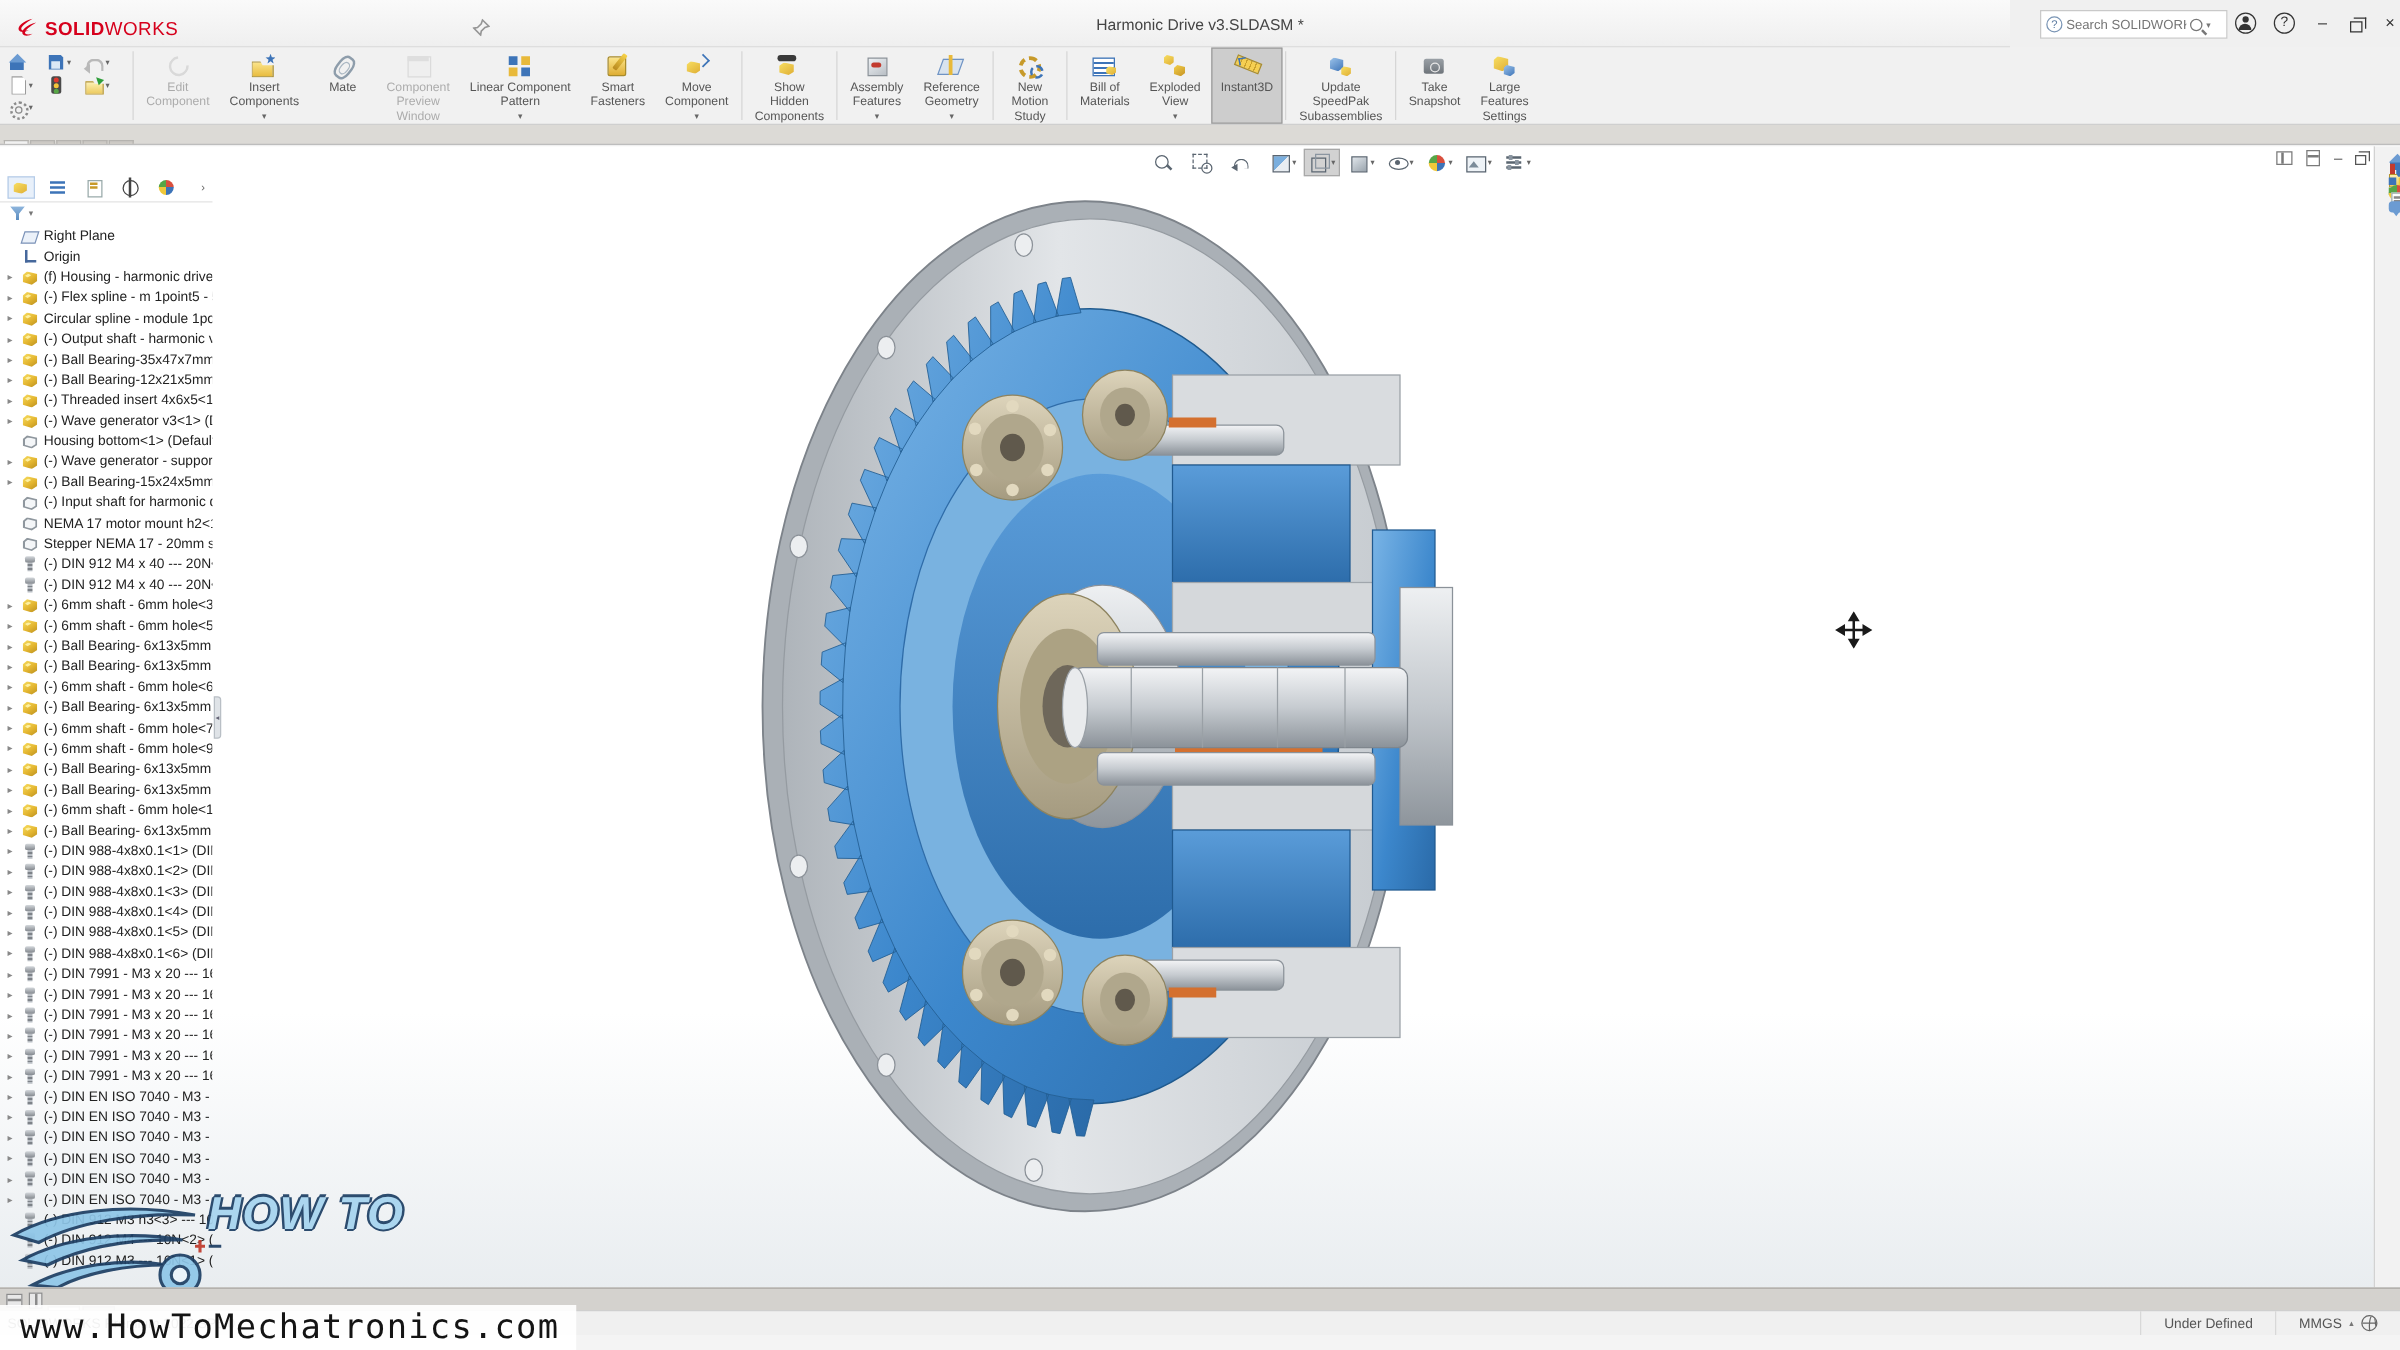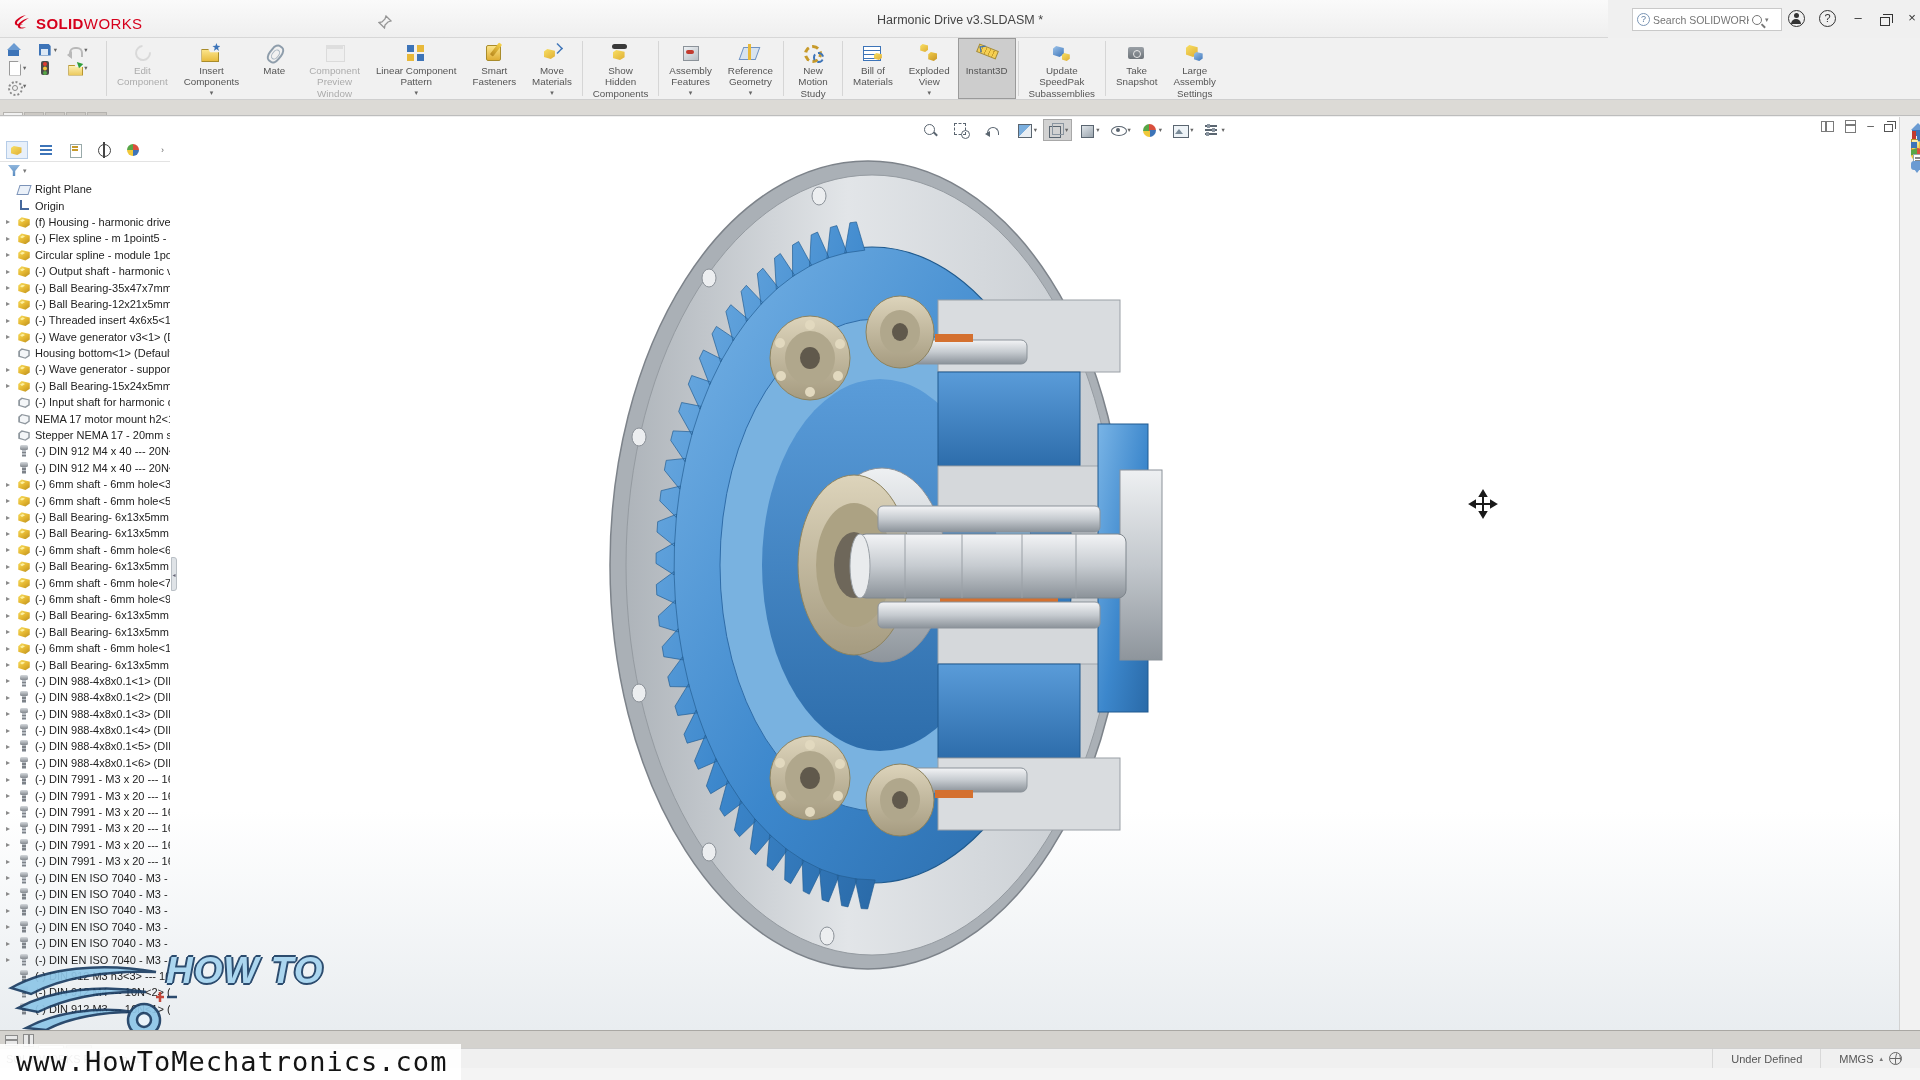"Move" span.rlabel { text: Materials -> Component }
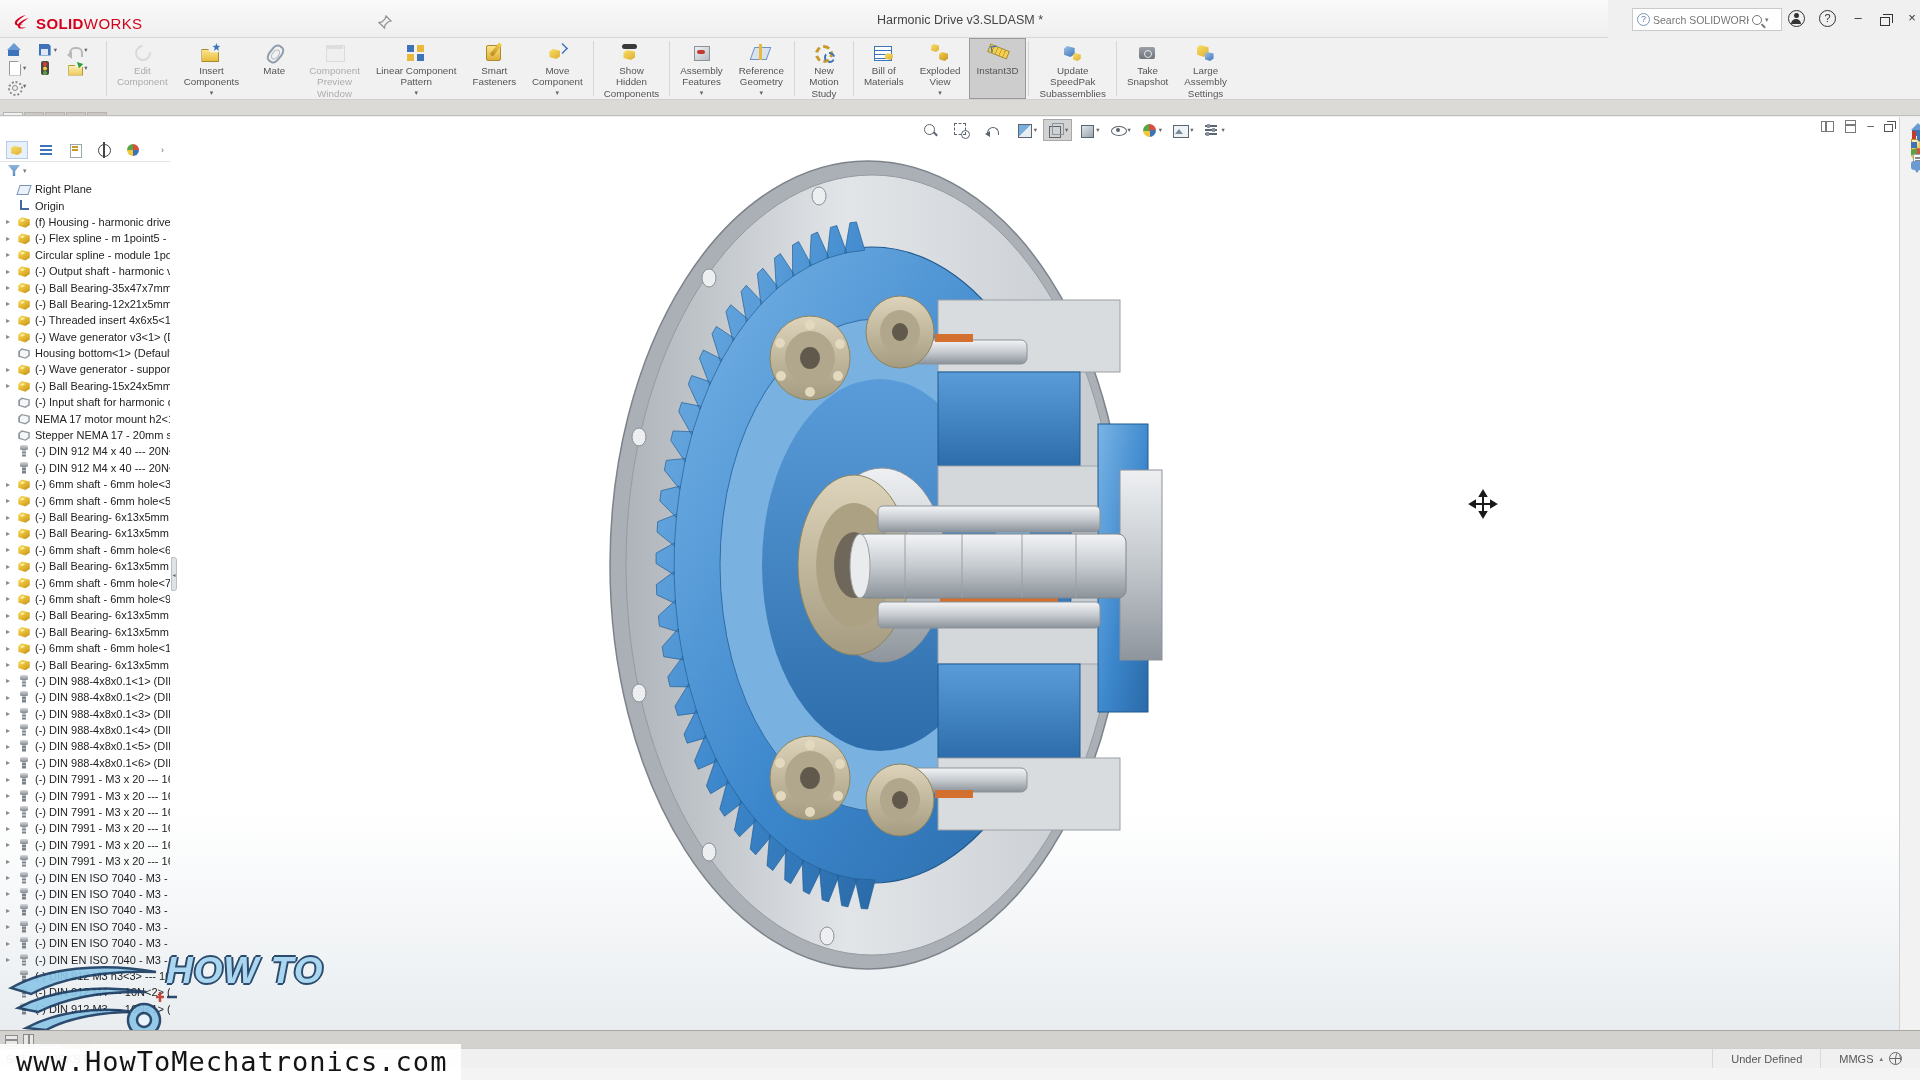"Large" span.rlabel { text: Assembly -> Features }
